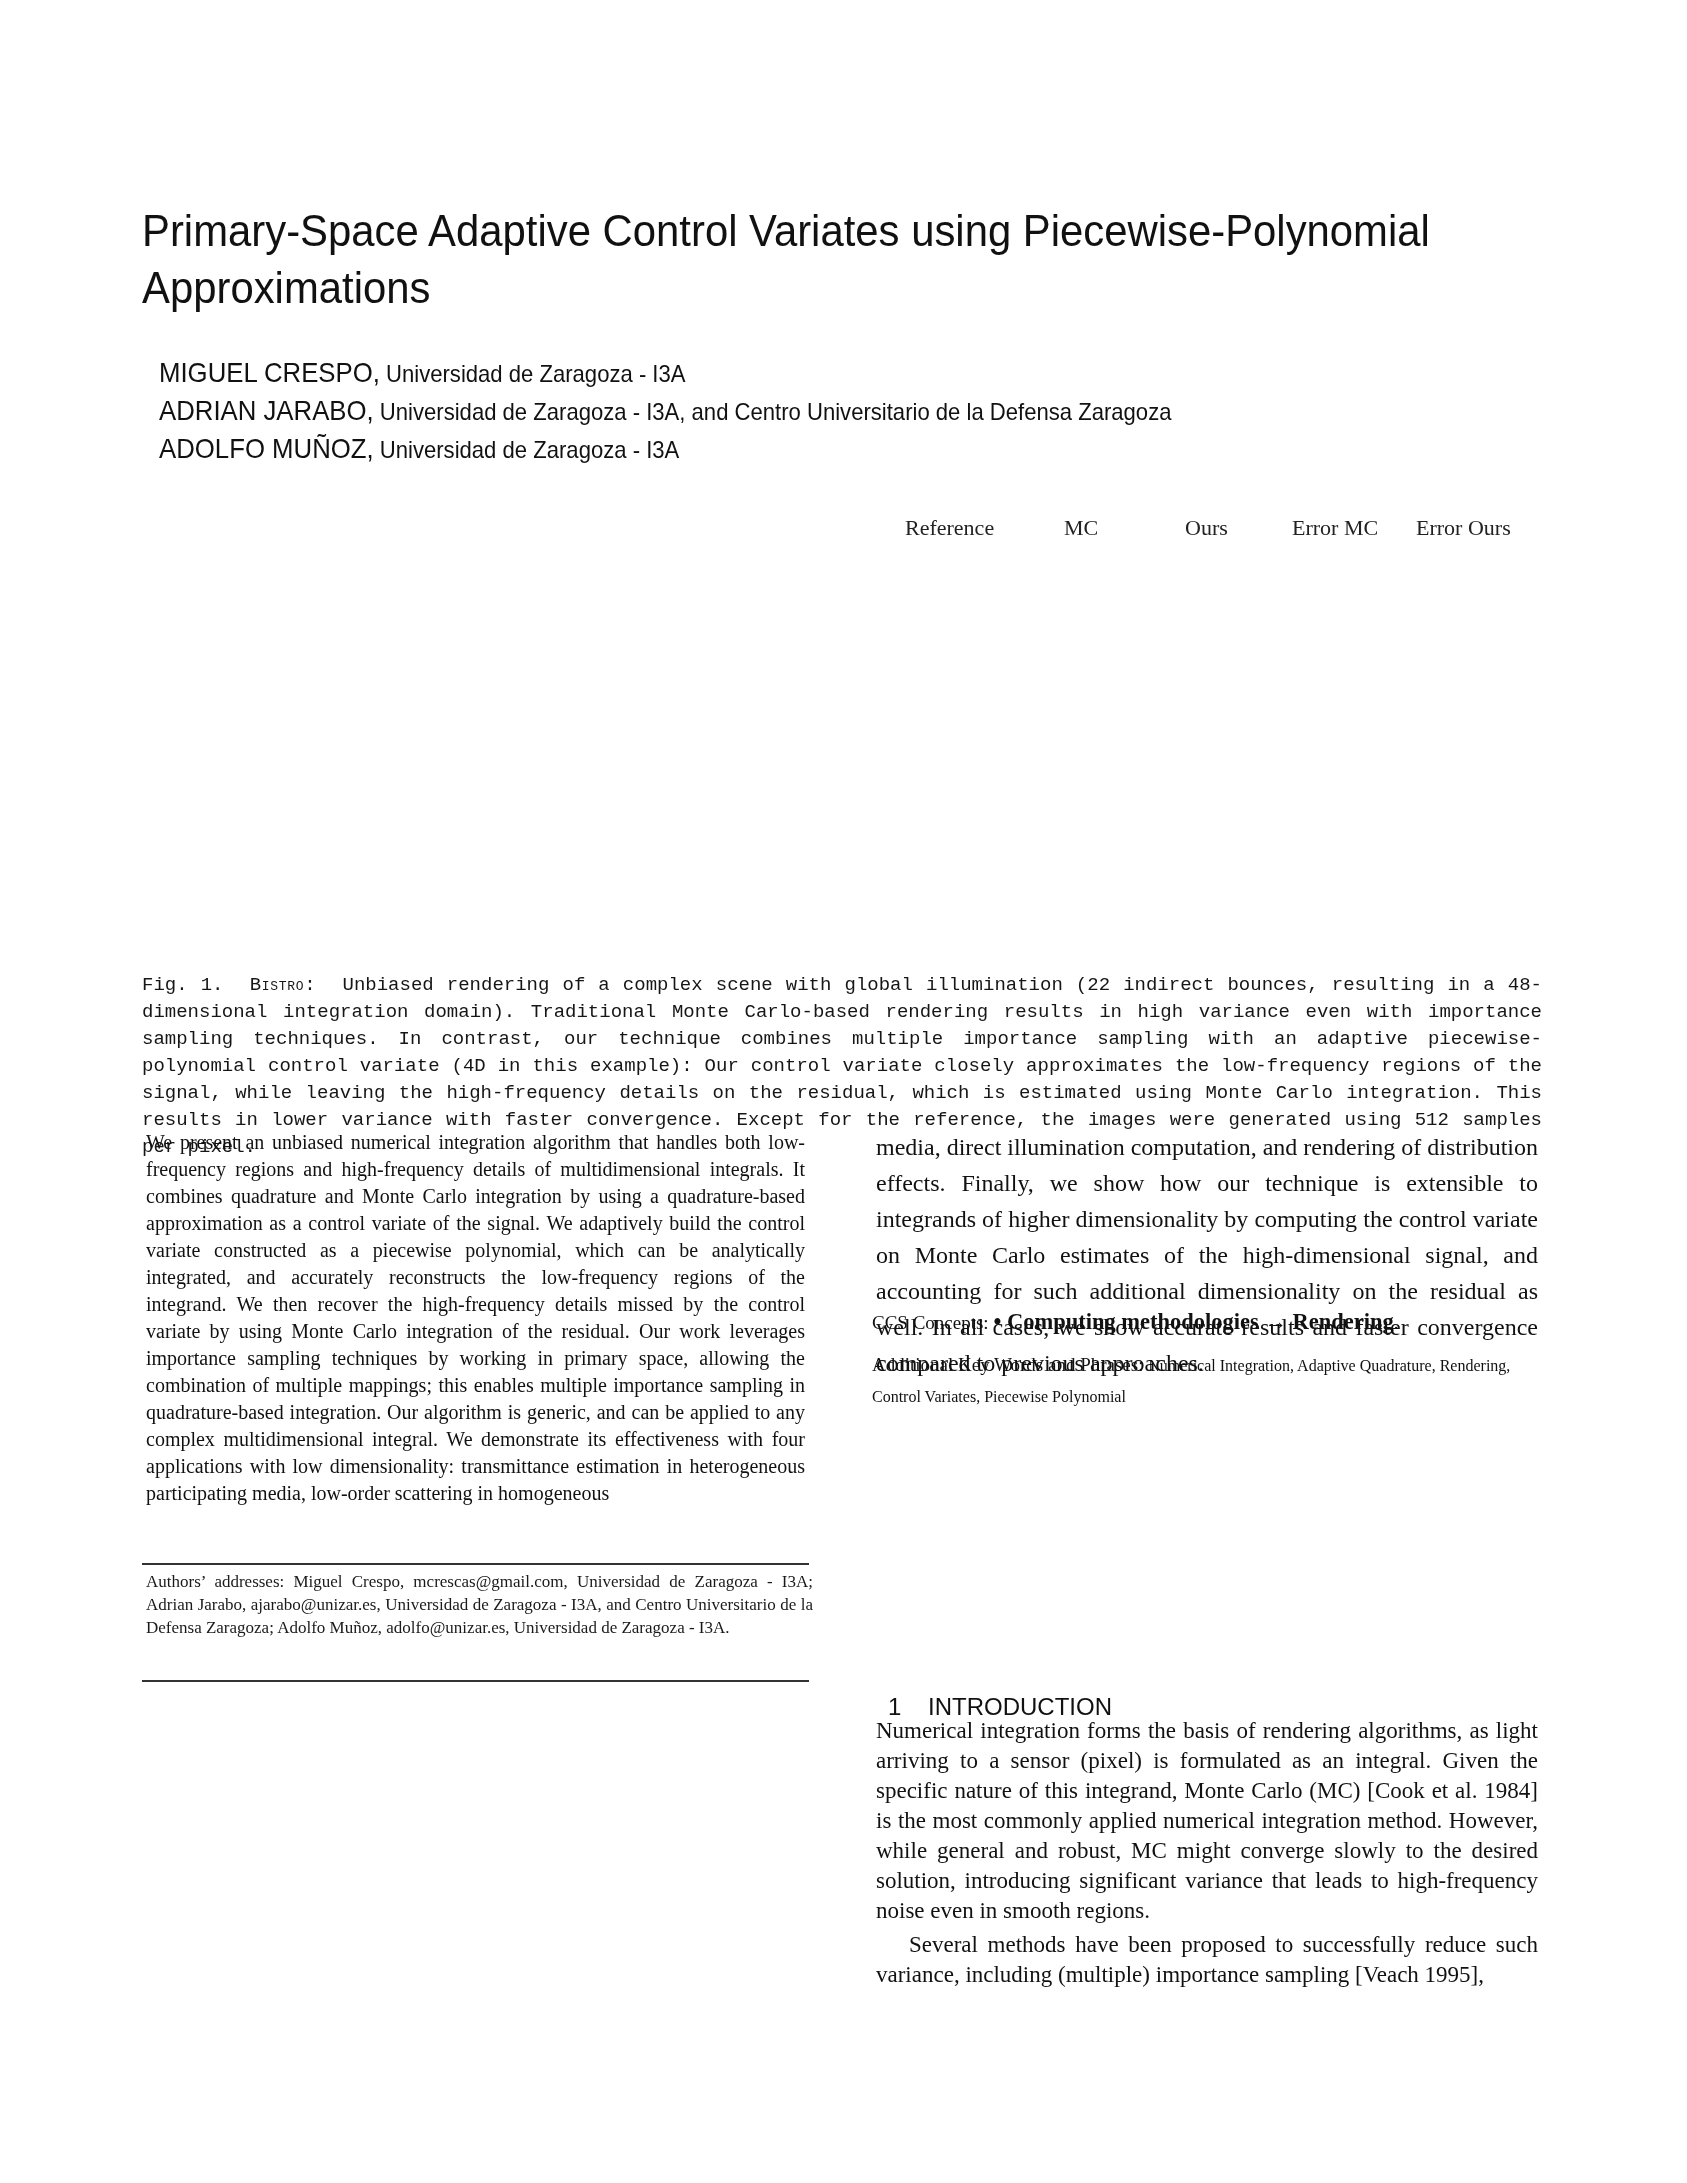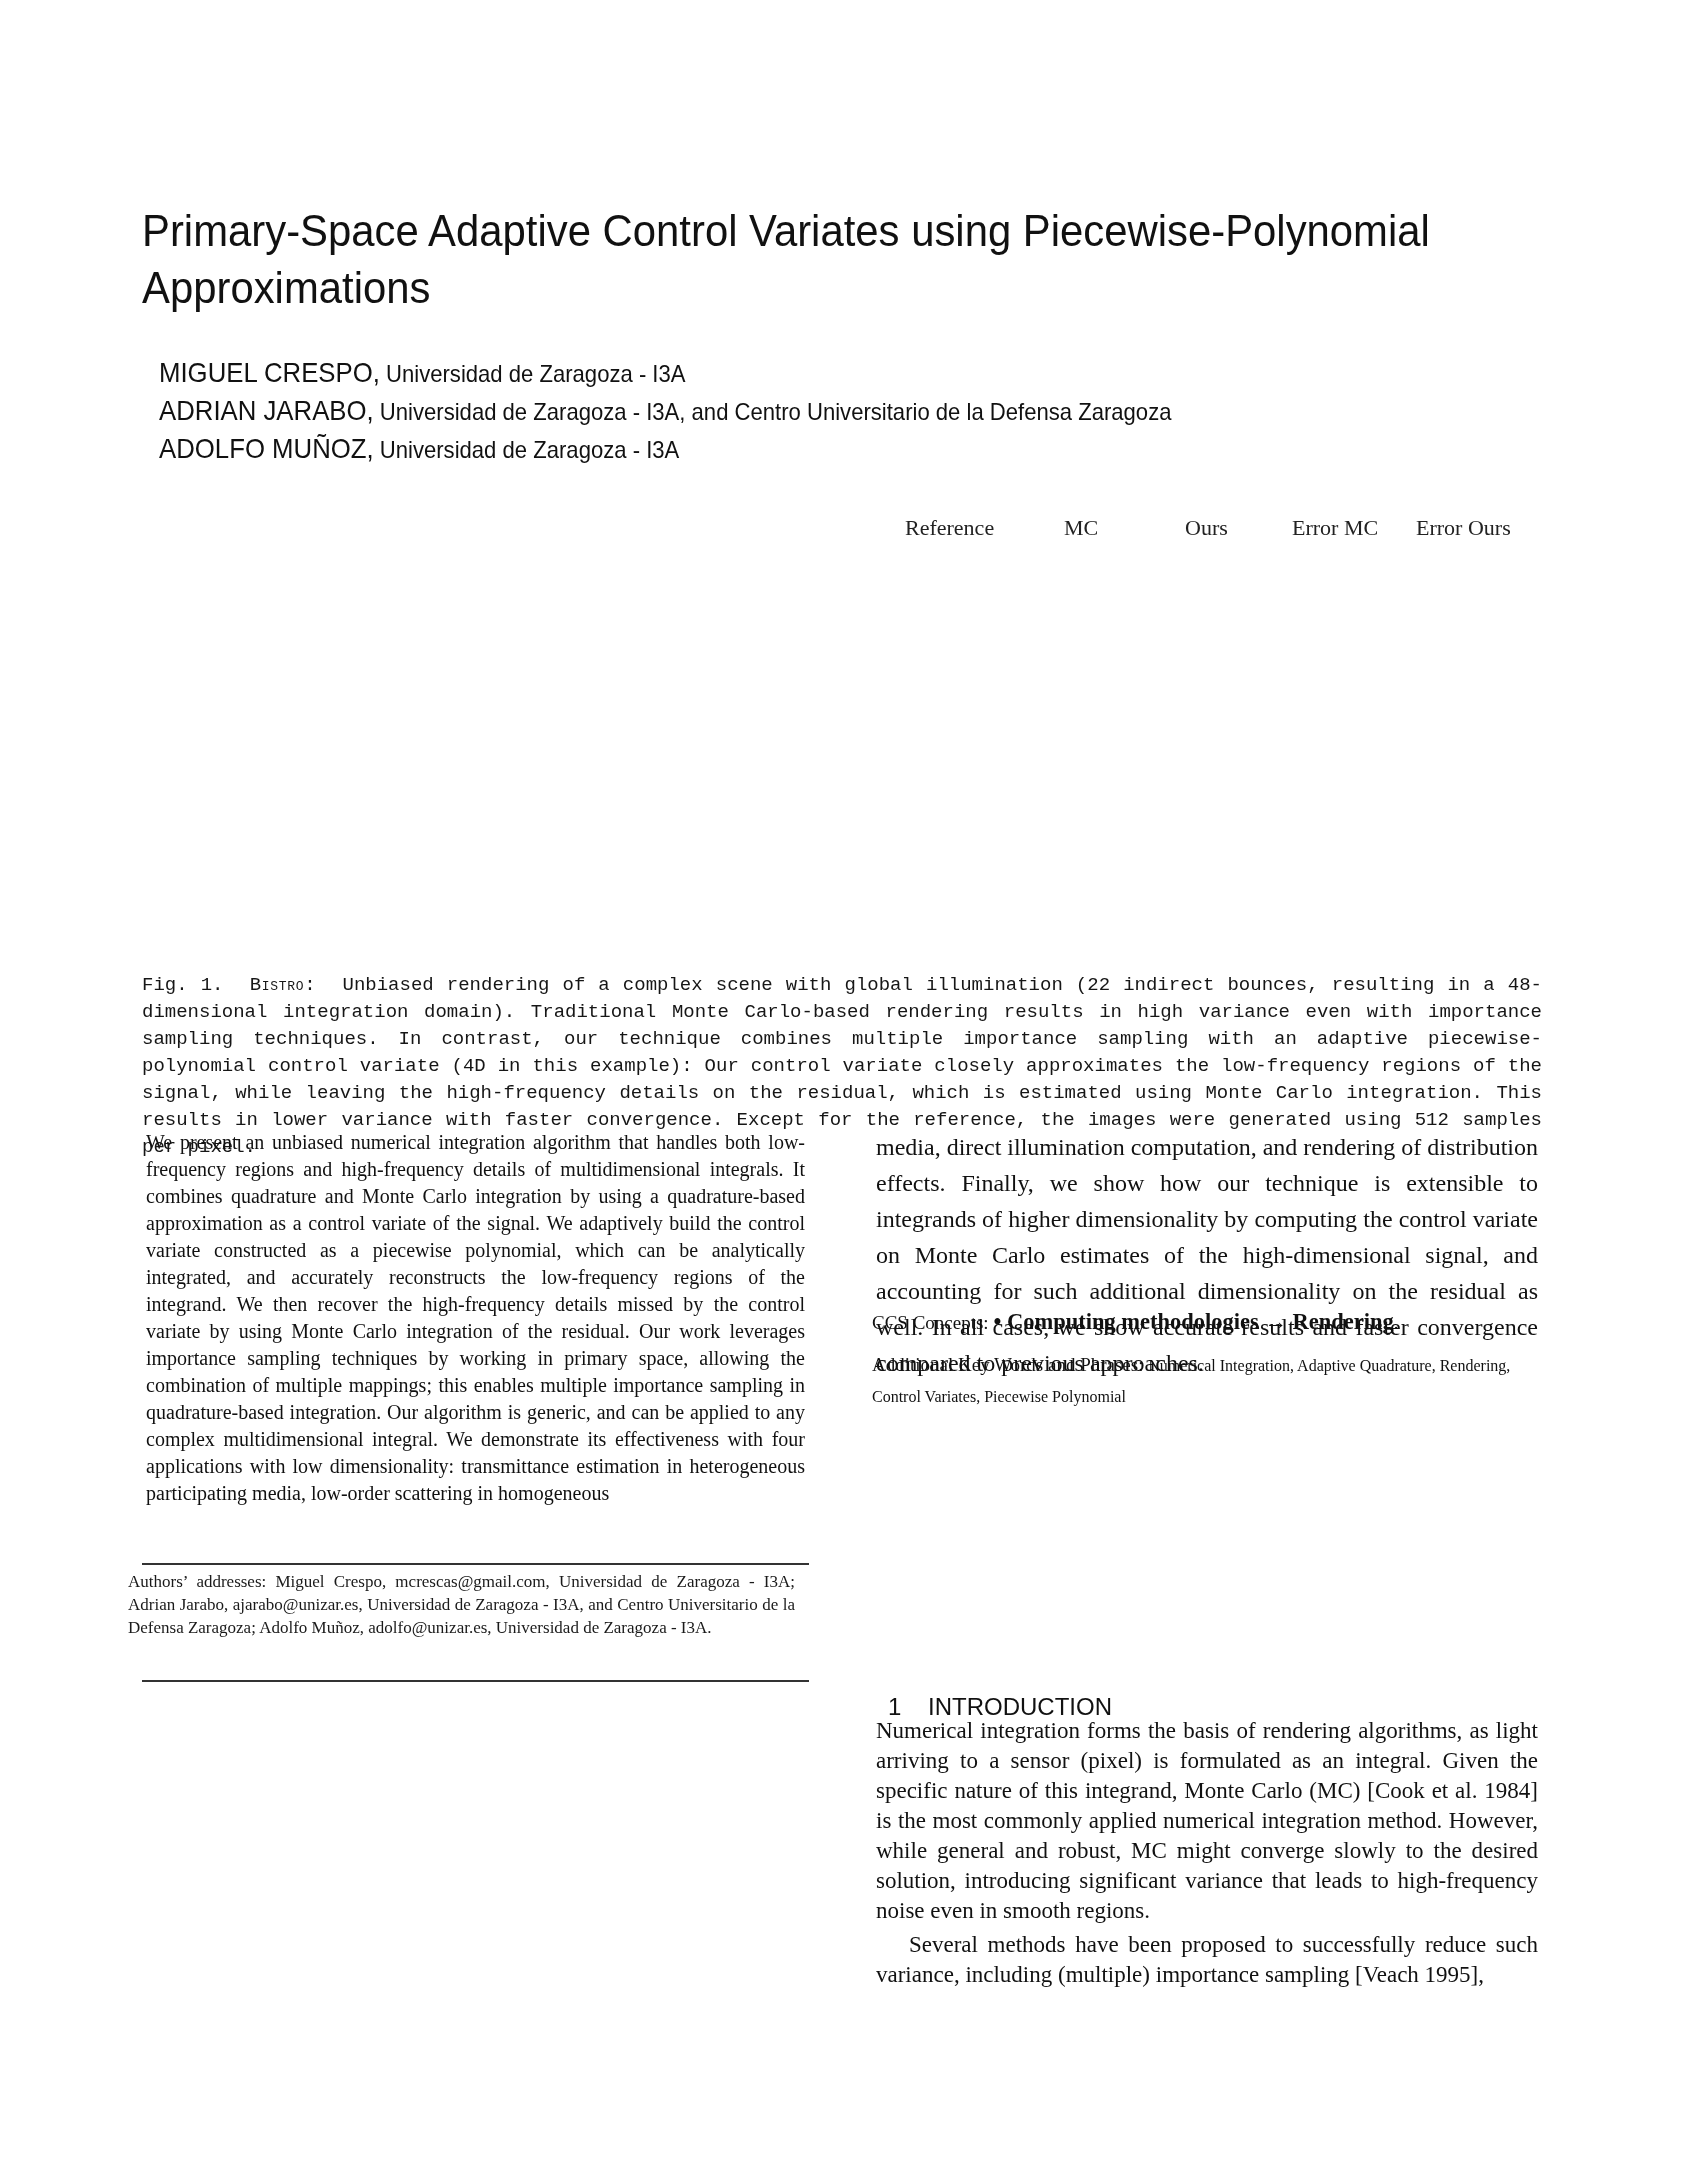"Authors’ addresses: Miguel Crespo," #footnote { left: 128px -> 146px }
